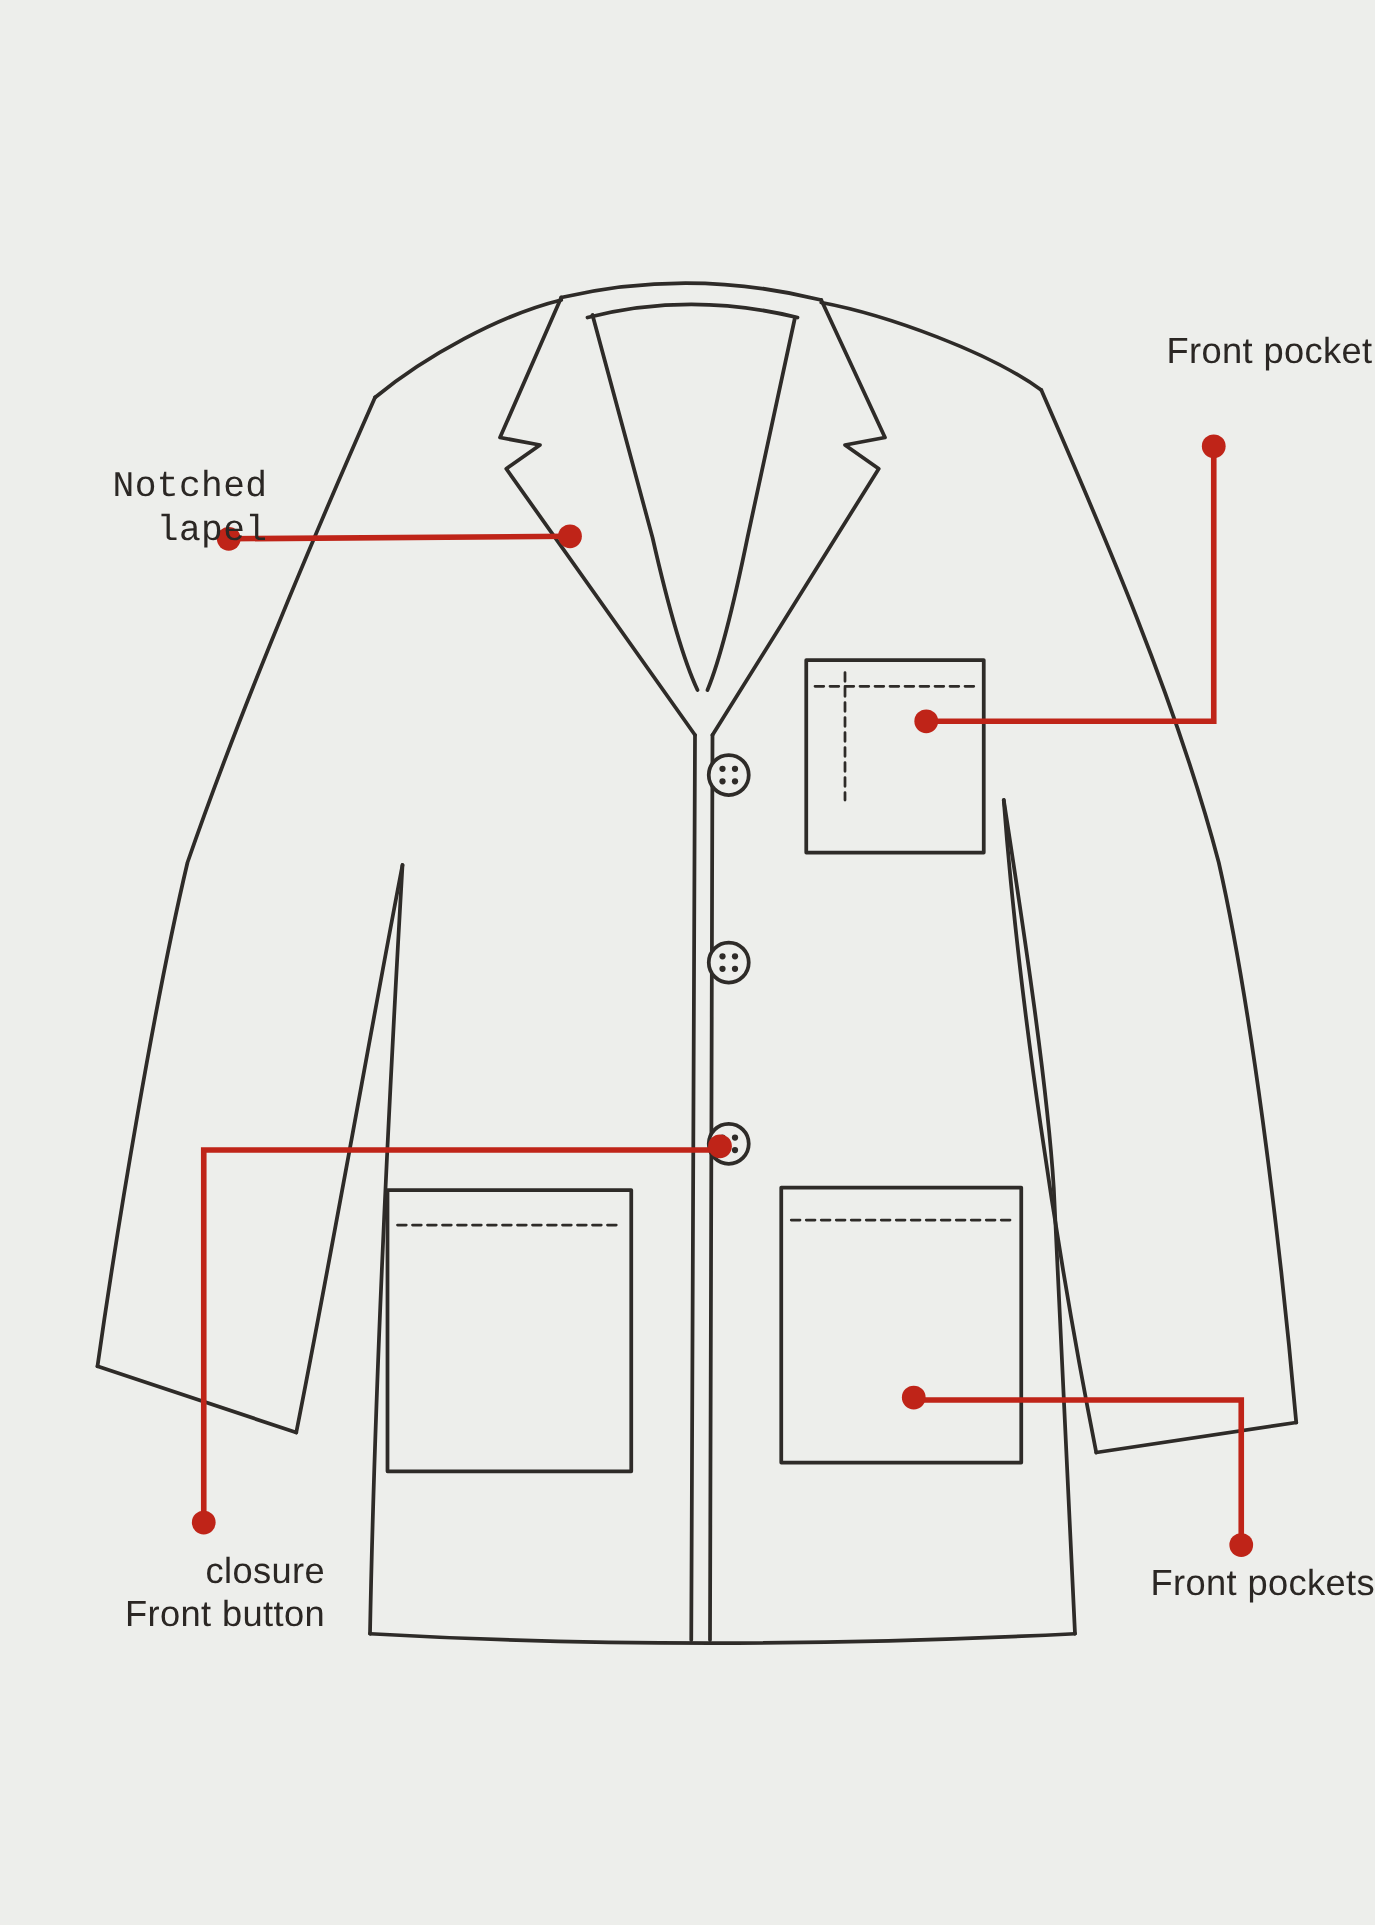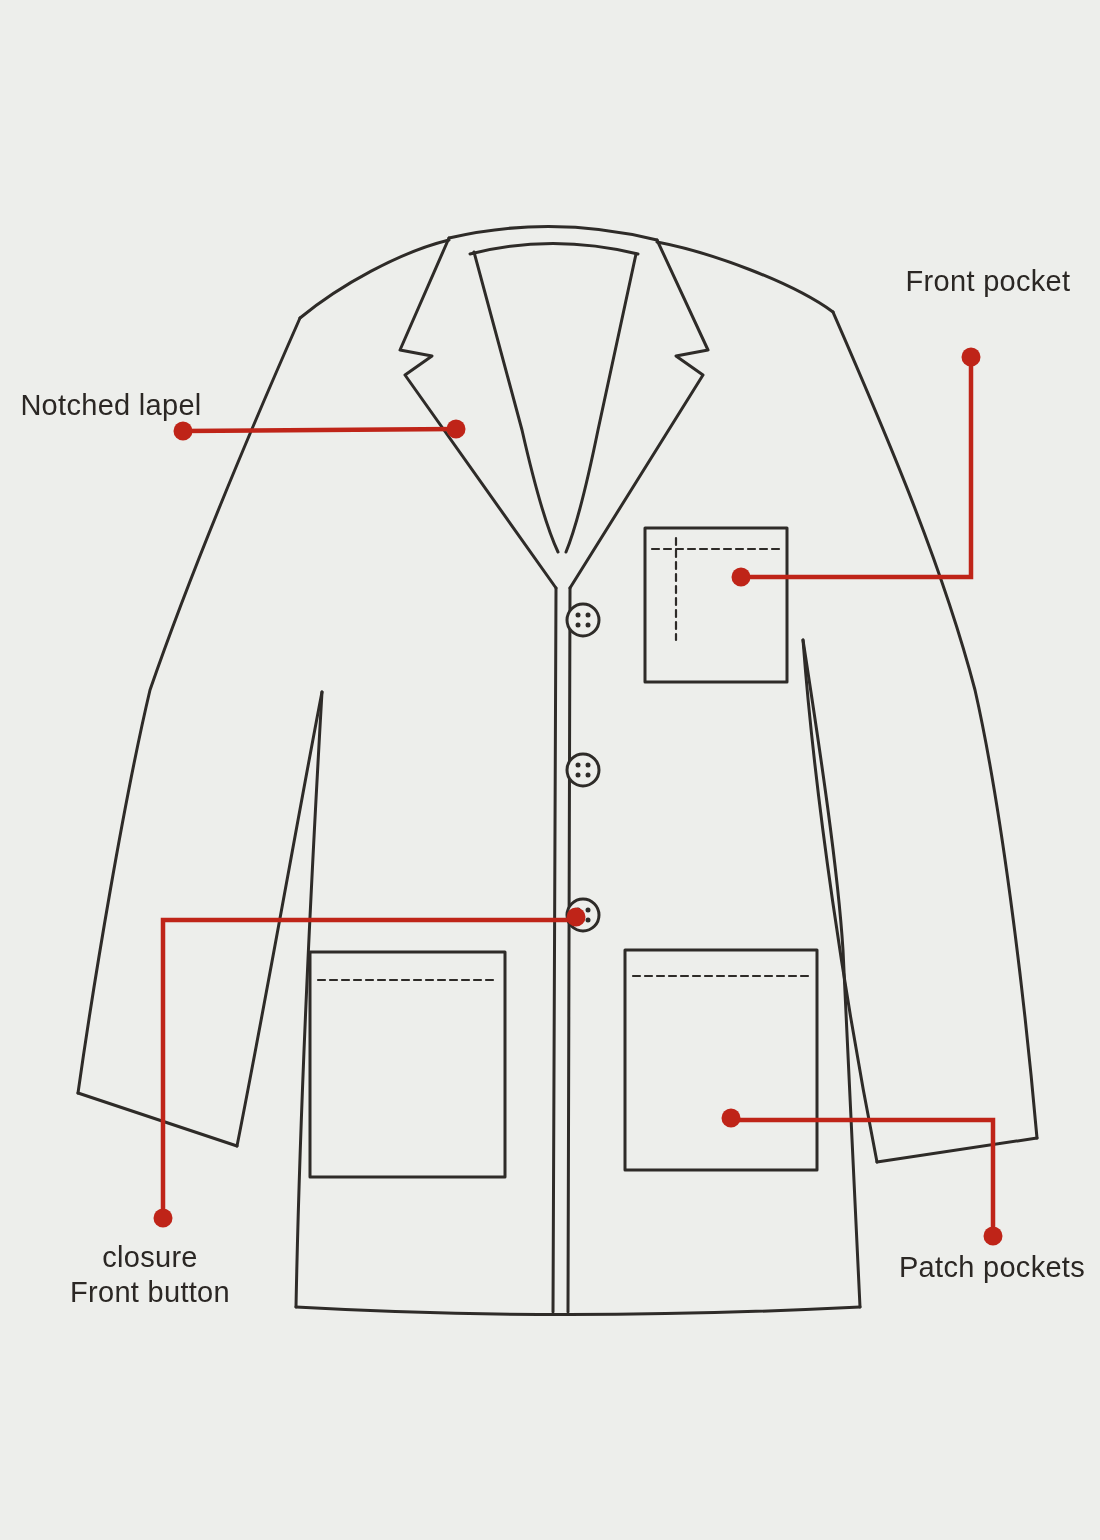"Front pocket" .label { text-align: center -> right }
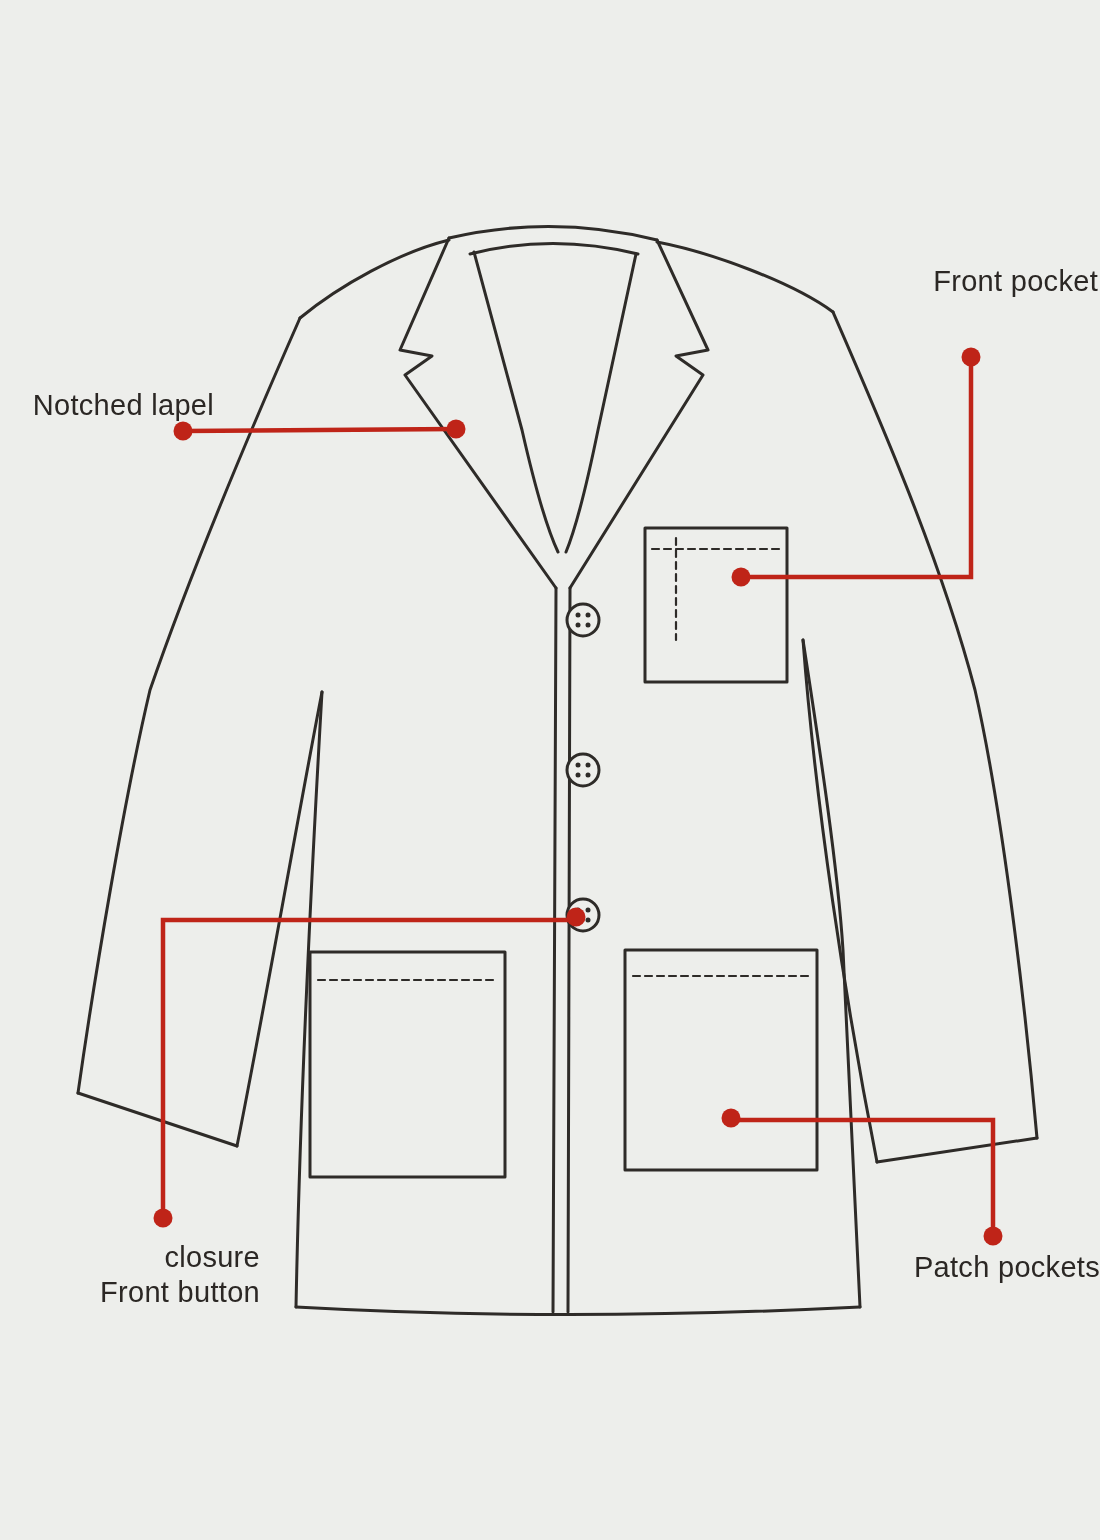"Notched lapel" .label-lapel { font-family: none -> Liberation Mono, monospace; top: 388px -> 372px }
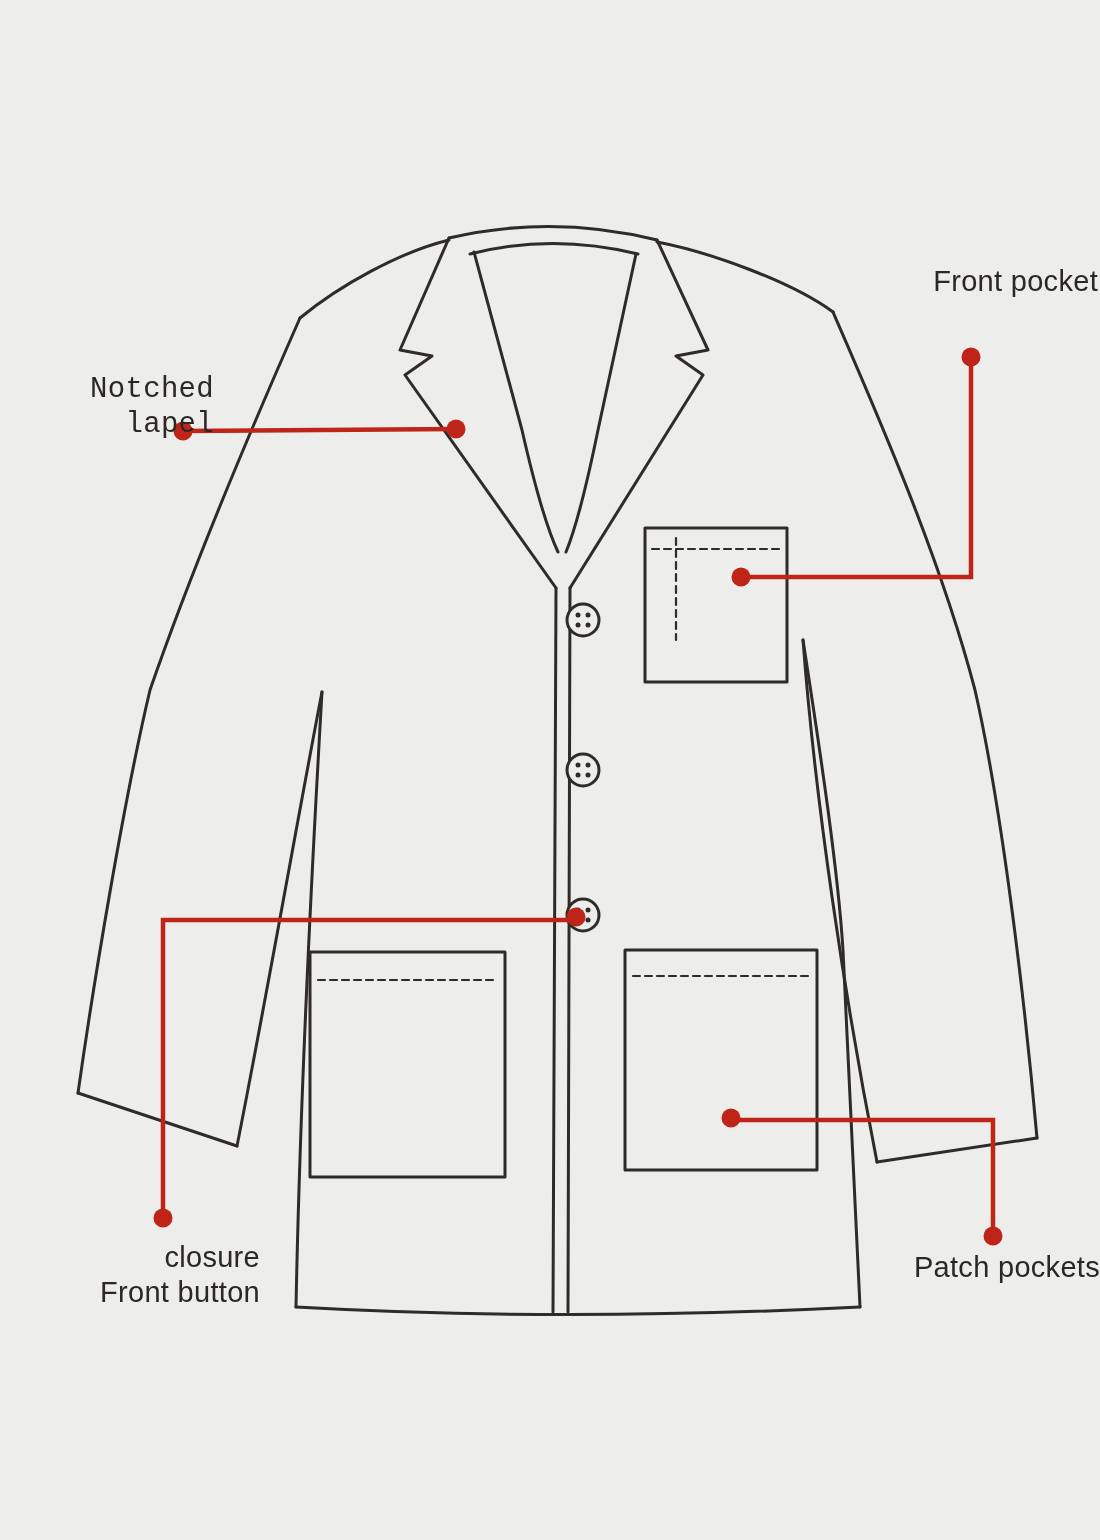"Patch pockets" div.label-line { text: Patch -> Front }
